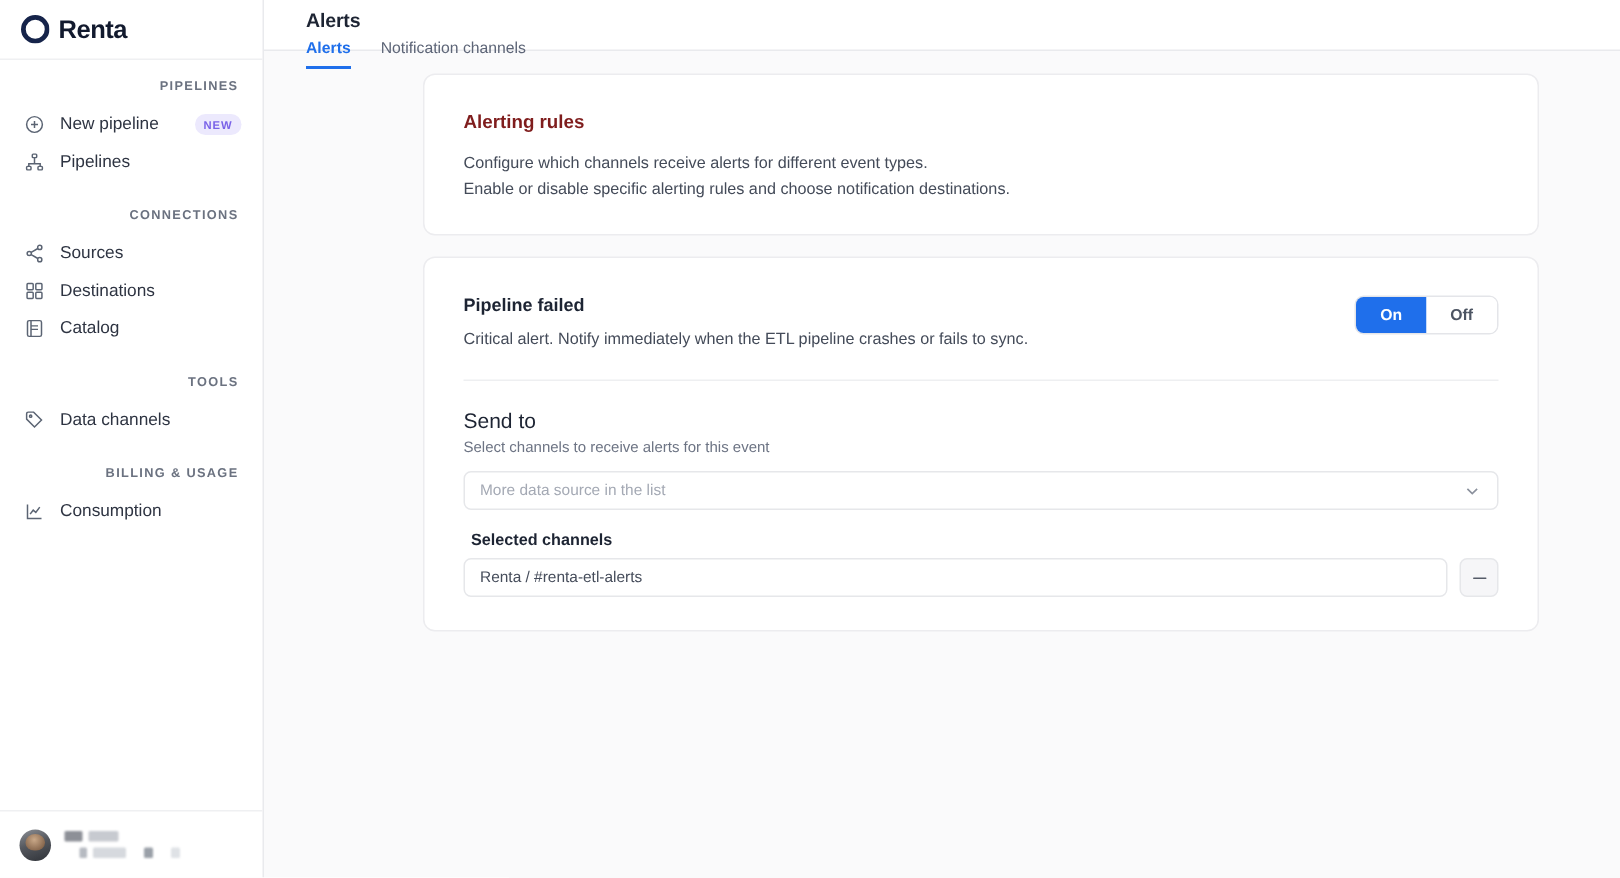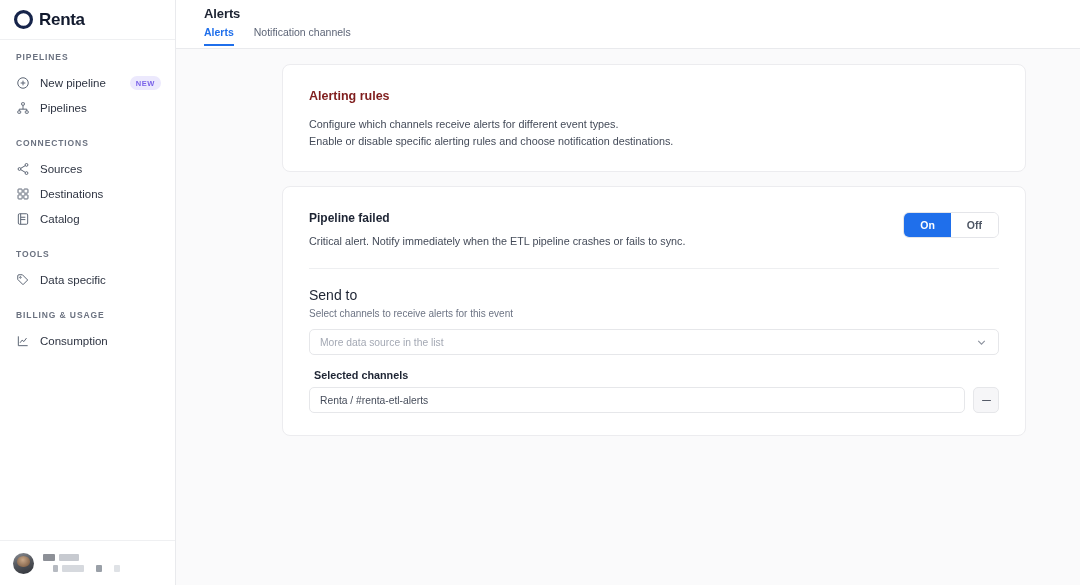"Alerts" .page-head { height: 49px -> 34px }
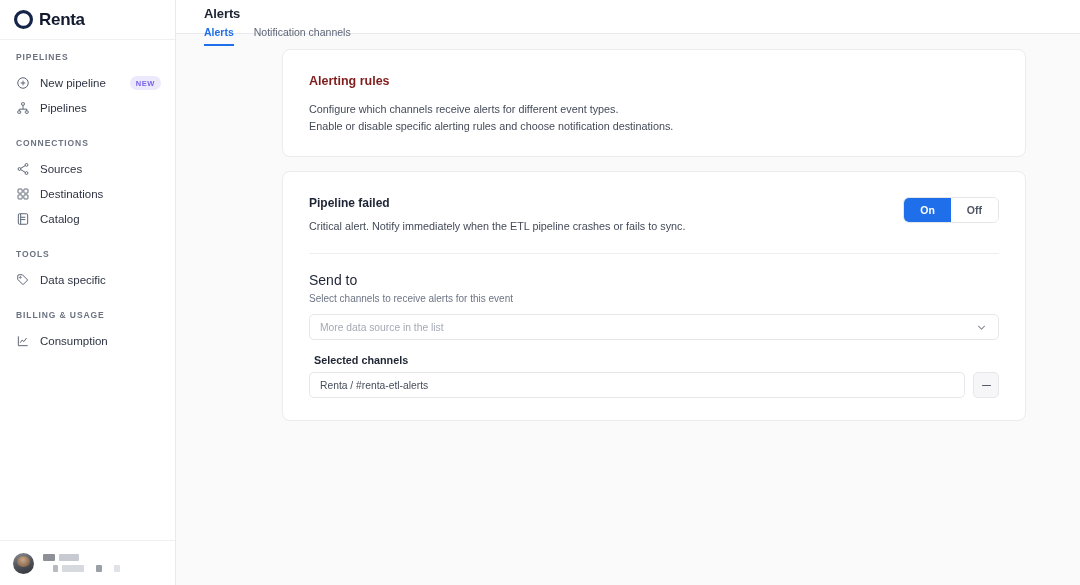"PIPELINES" .nav { text-align: none -> right }
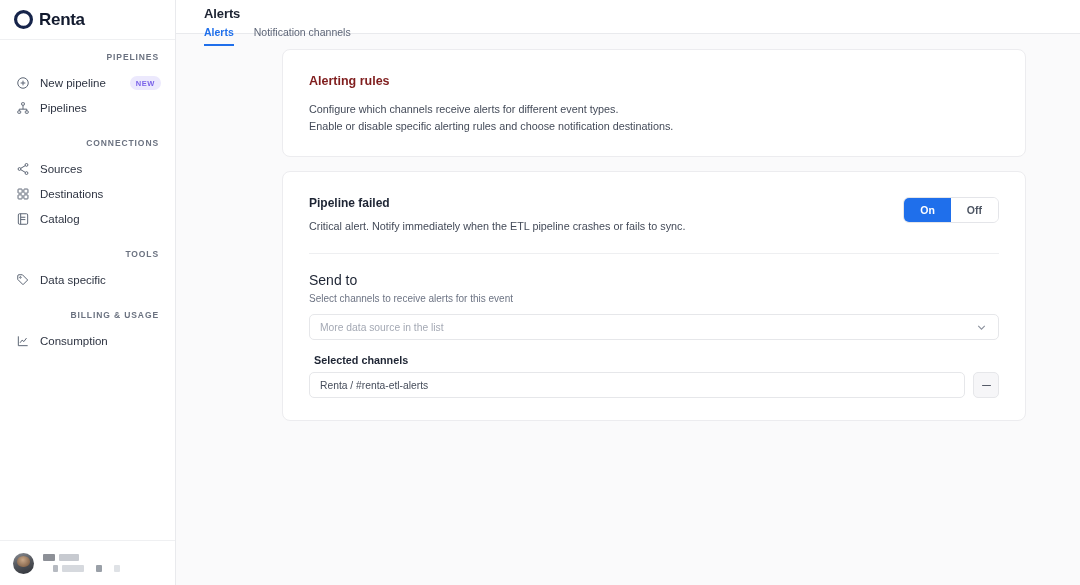"Data specific" span.nav-label { text: specific -> channels }
